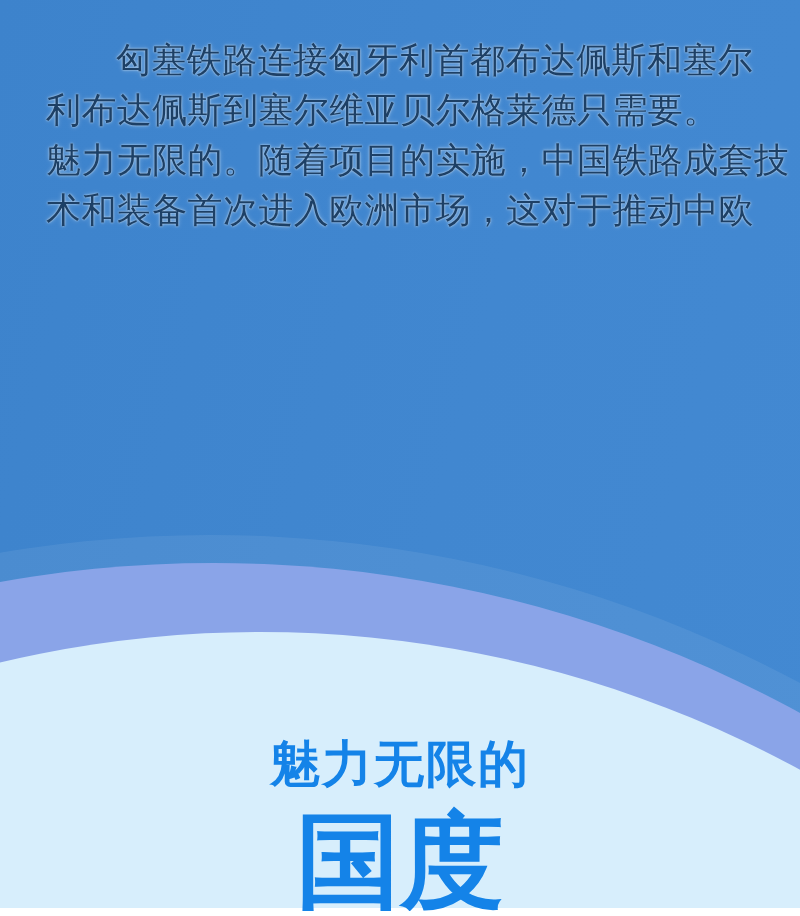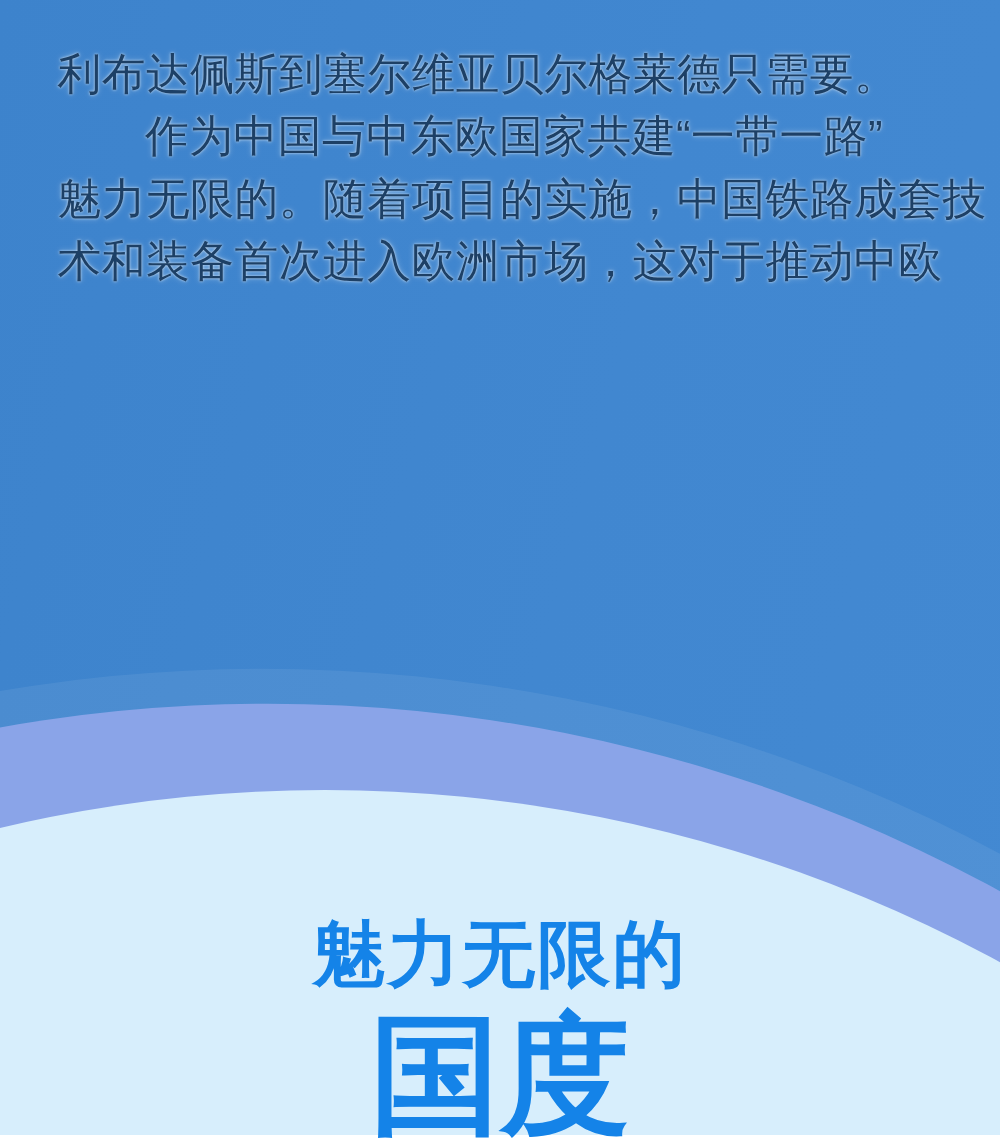"匈塞铁路连接匈牙利首都布达佩斯和塞尔" div.line { html: none -> <div>匈塞铁路连接匈牙利首都布达佩斯和塞尔</div> }
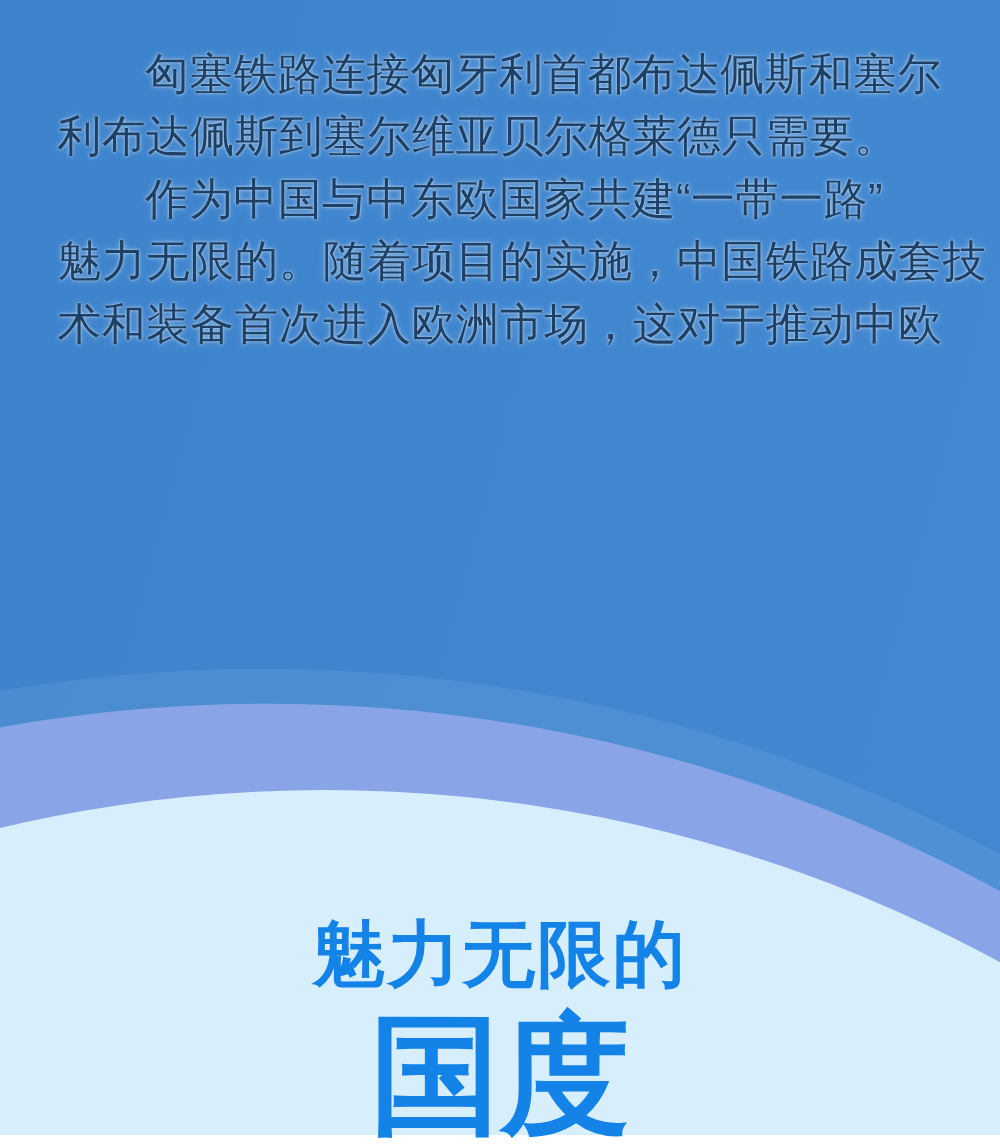"作为中国与中东欧国家共建“一带一路”" div.line { html: <div>作为中国与中东欧国家共建“一带一路”</div> -> none }
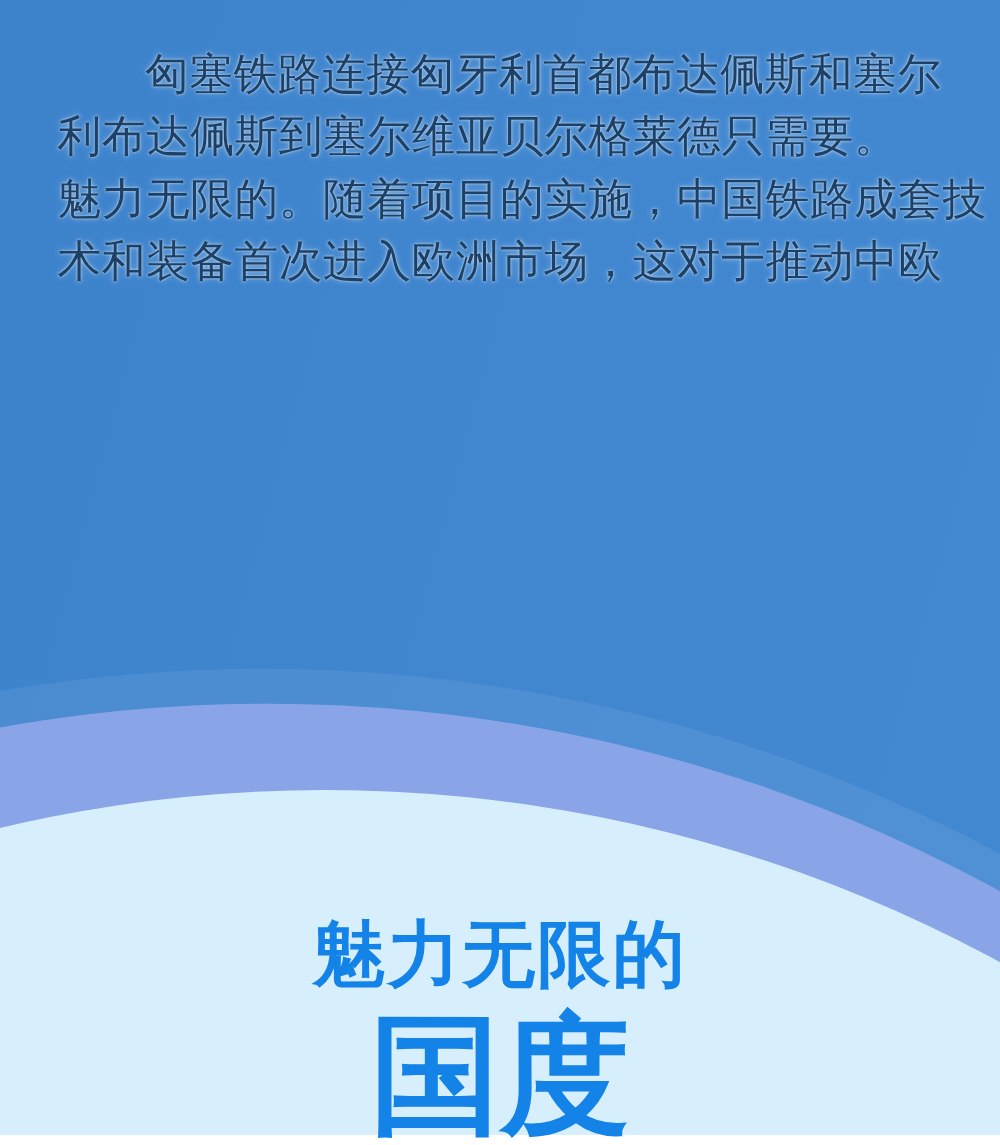"魅力无限的" .title-line1 { font-size: 58px -> 50px }
